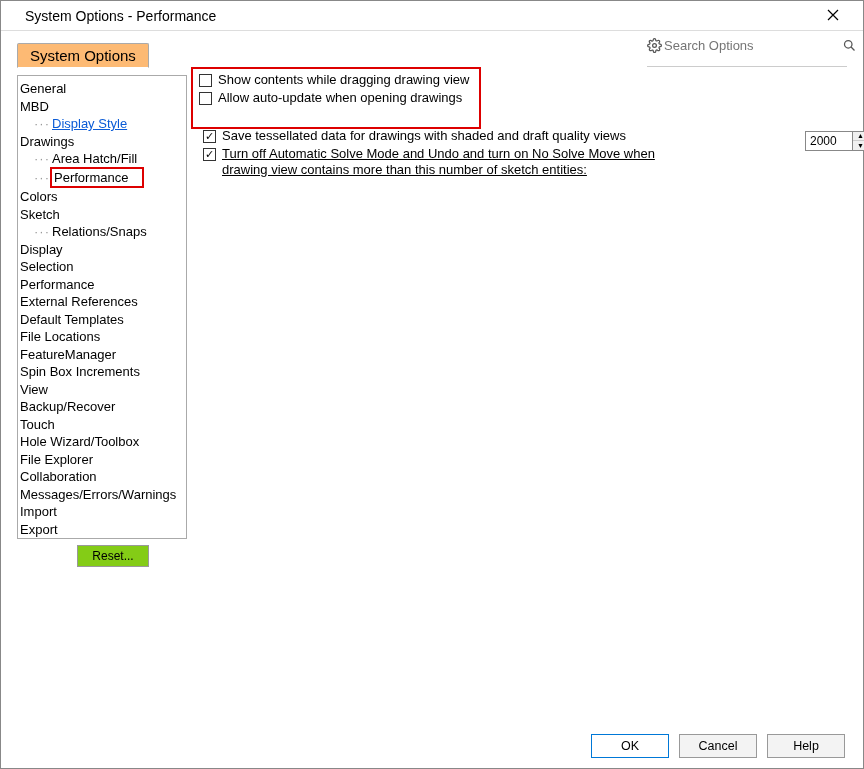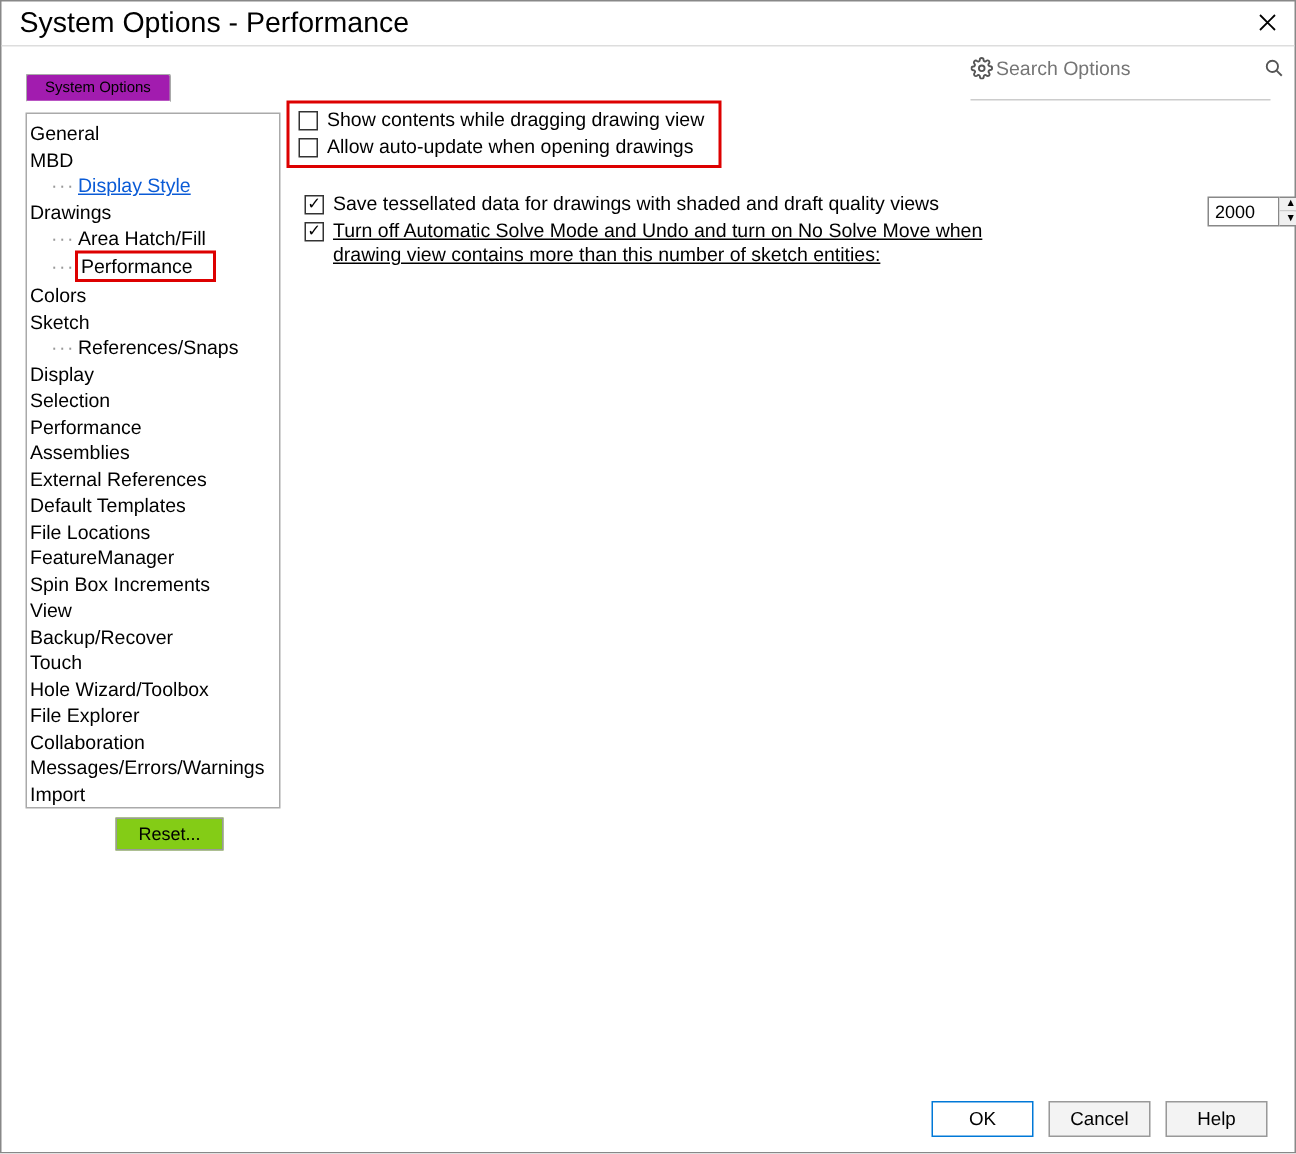"System Options - Performance" .titlebar { font-size: 19px -> 14px; padding: 0 8px -> 0 20px }
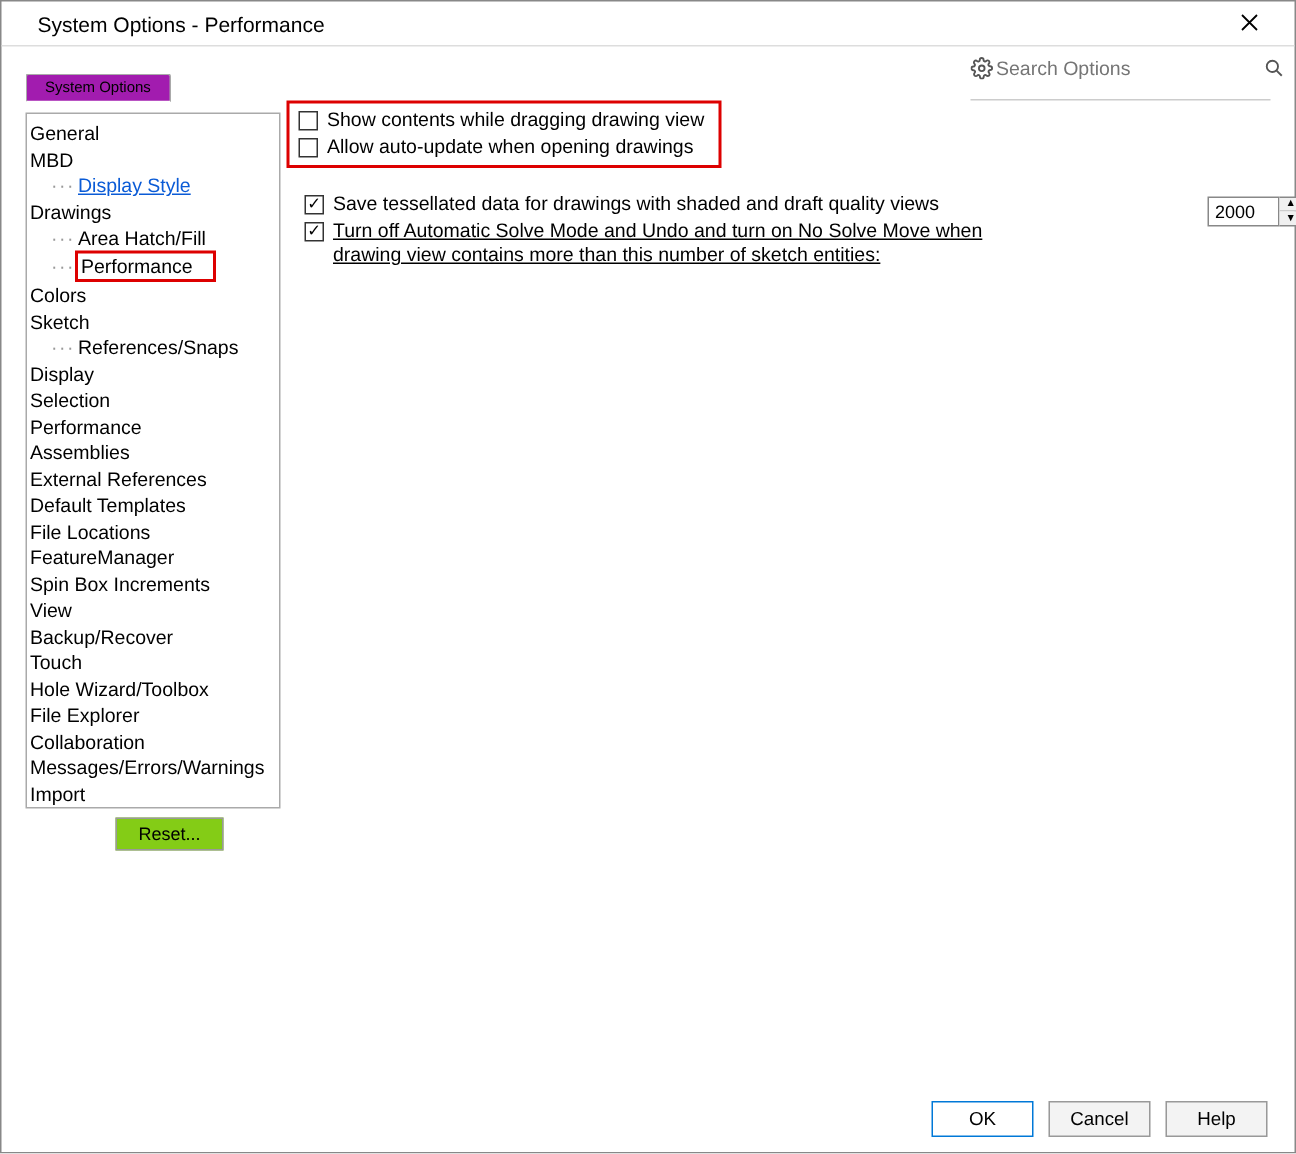"System Options" .tab { background: #a21caf -> #fdba74; font-size: 10px -> 15px }
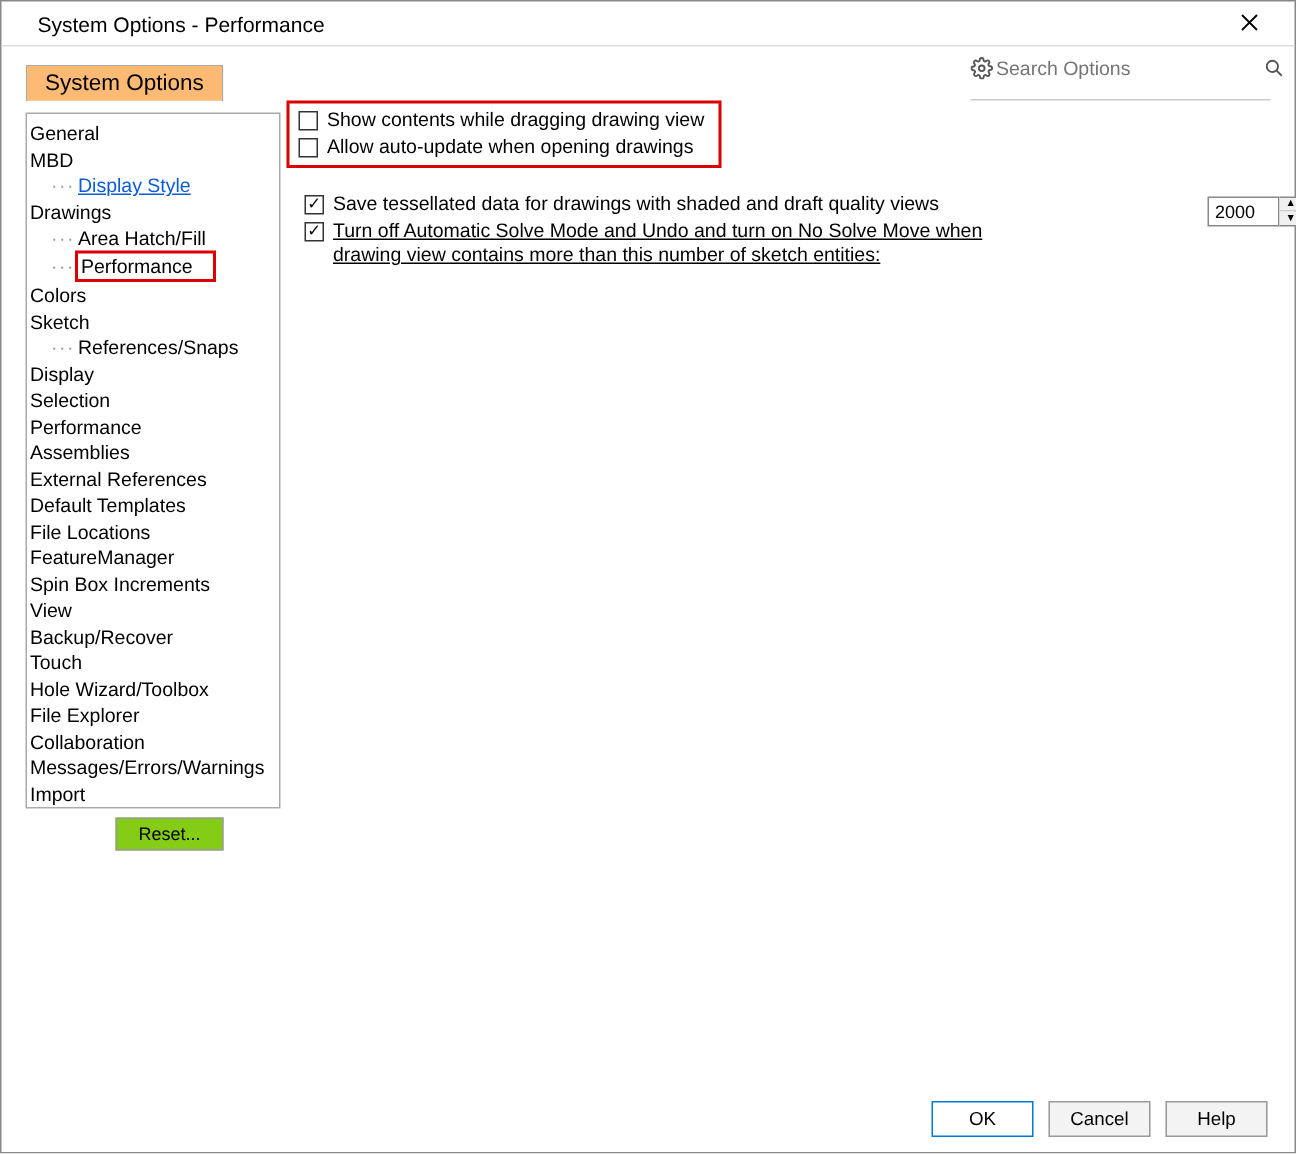"Show contents while dragging drawing" .red-group { padding: 2px 6px 3px 6px -> 2px 6px 20px 6px }
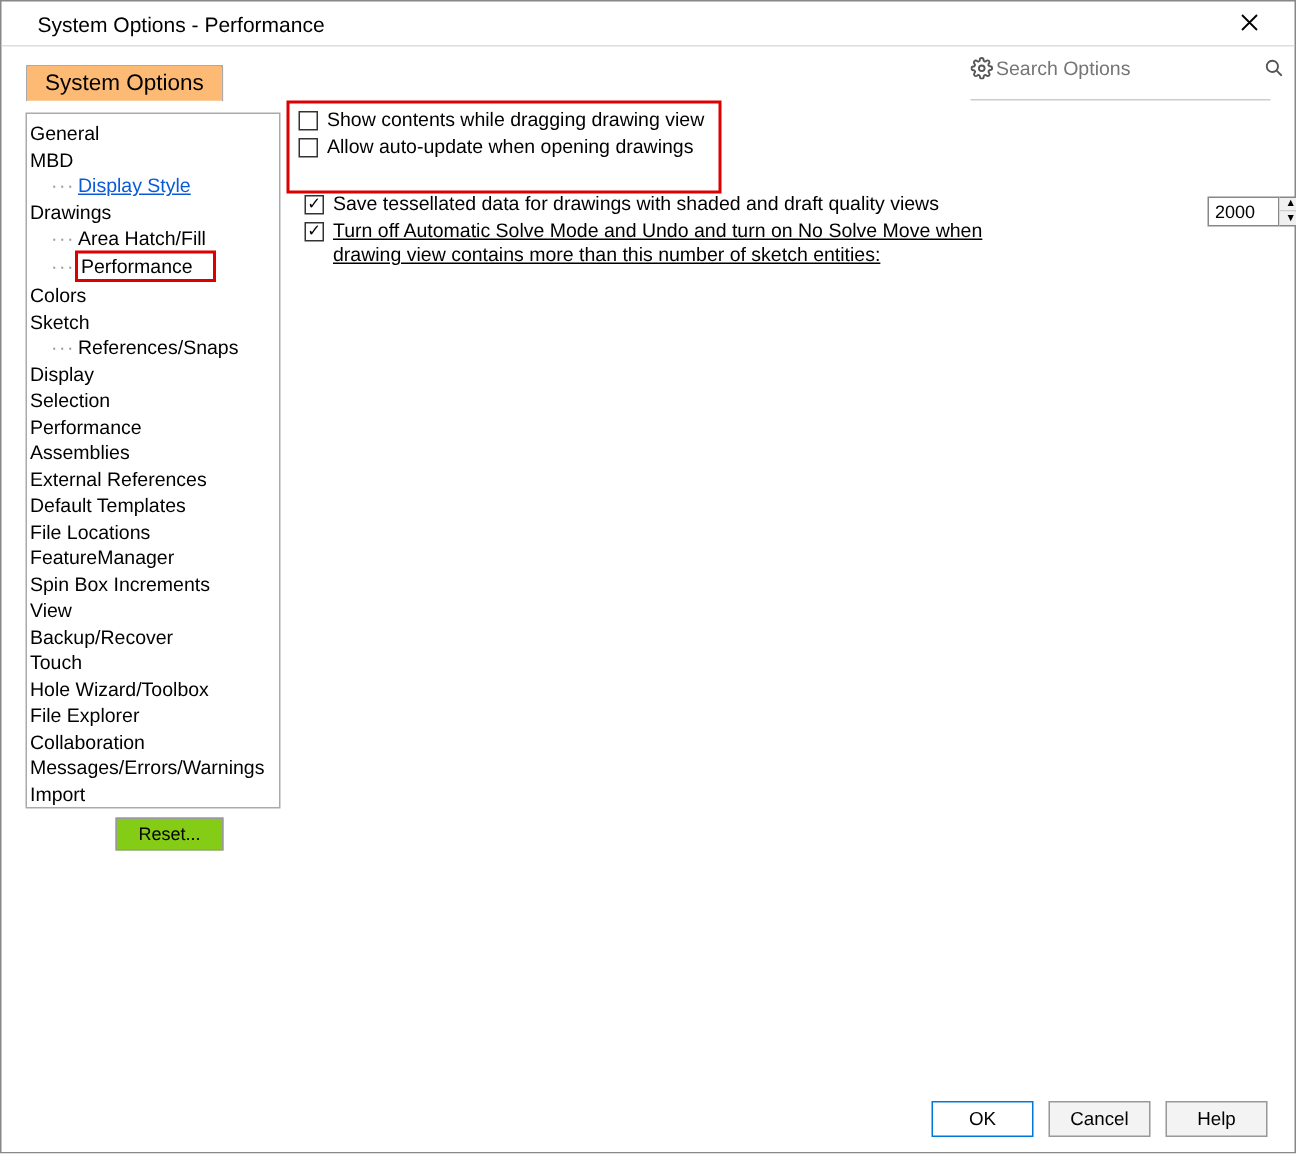"References/Snaps" span { text: References/Snaps -> Relations/Snaps }
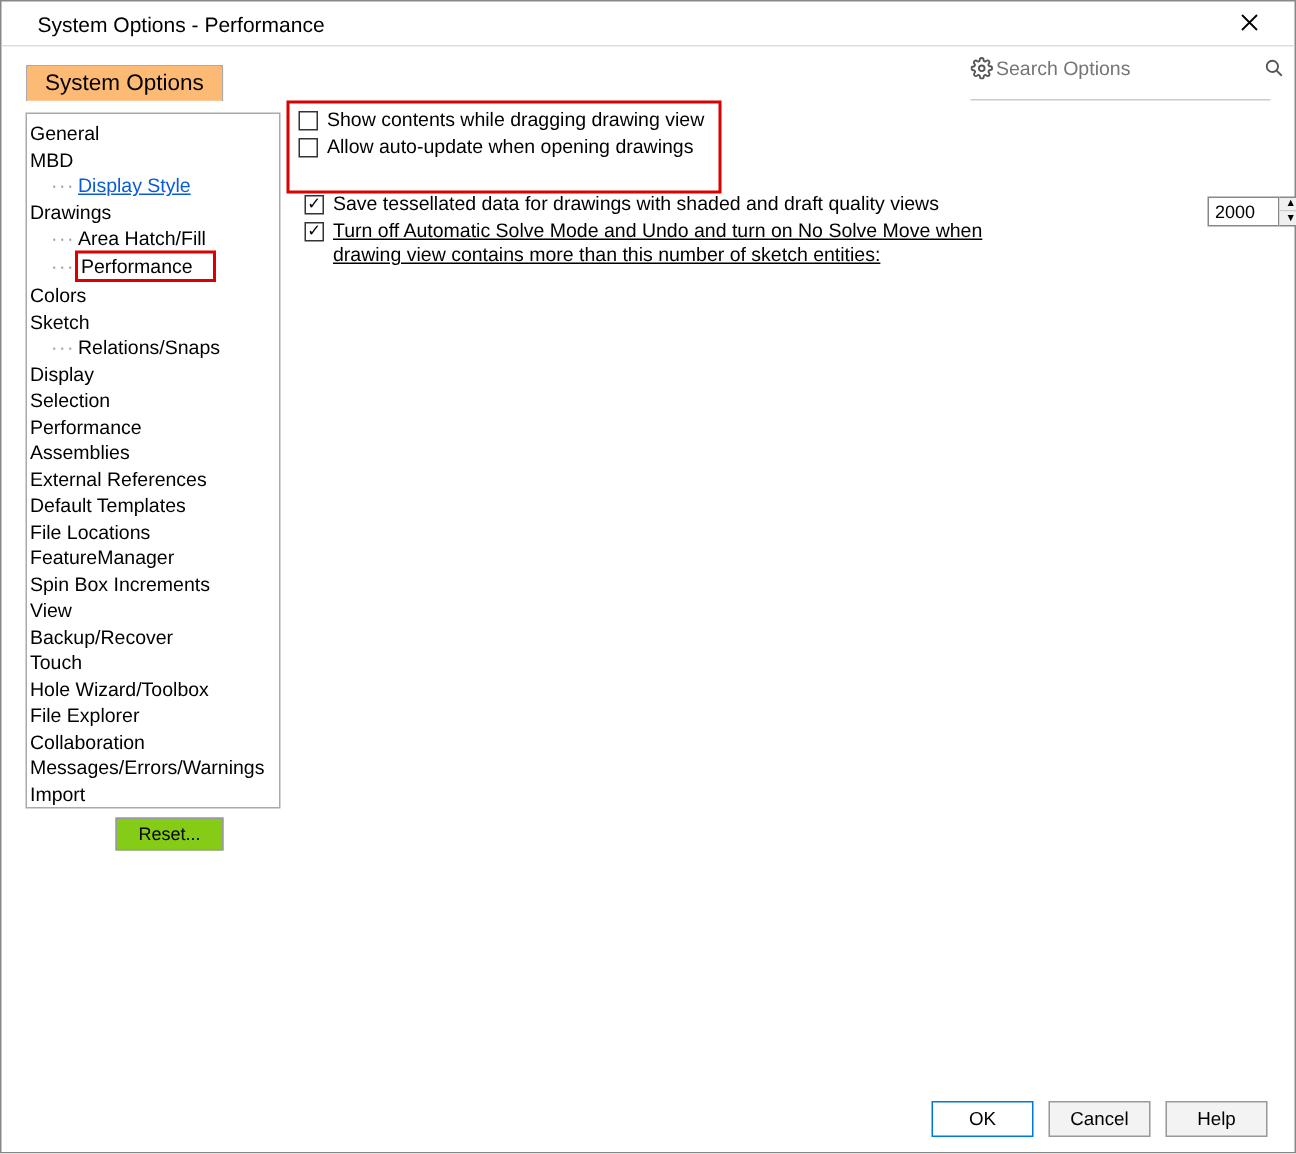"Assemblies" div.tree-item { html: <div>Assemblies</div> -> none }
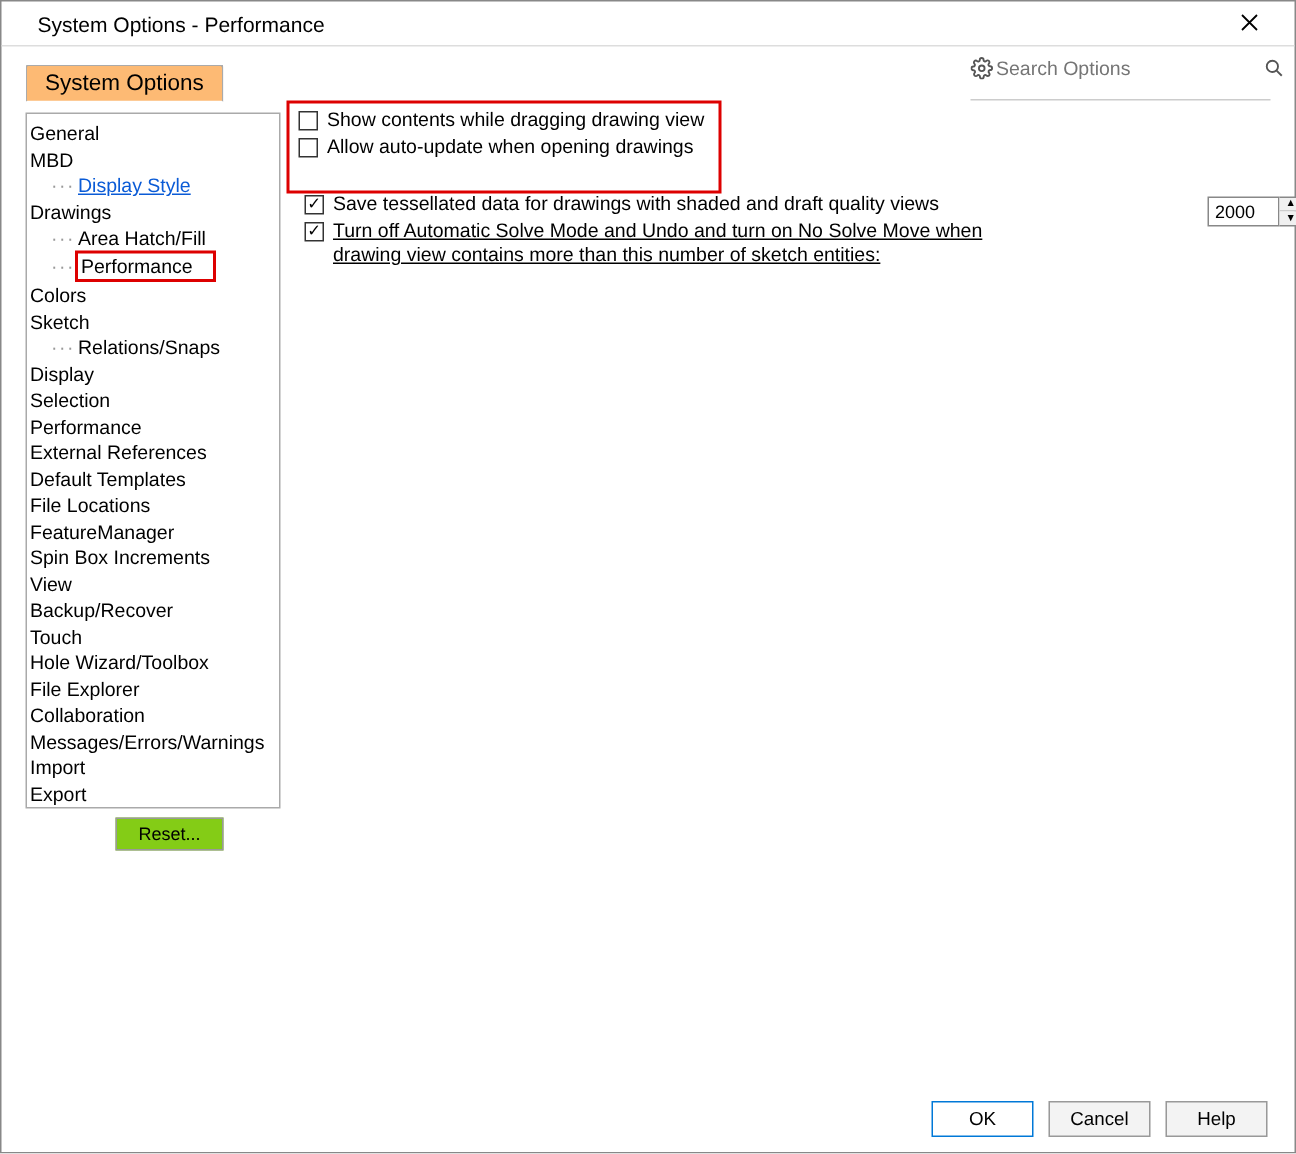"OK" .btn { width: 68px -> 78px }
